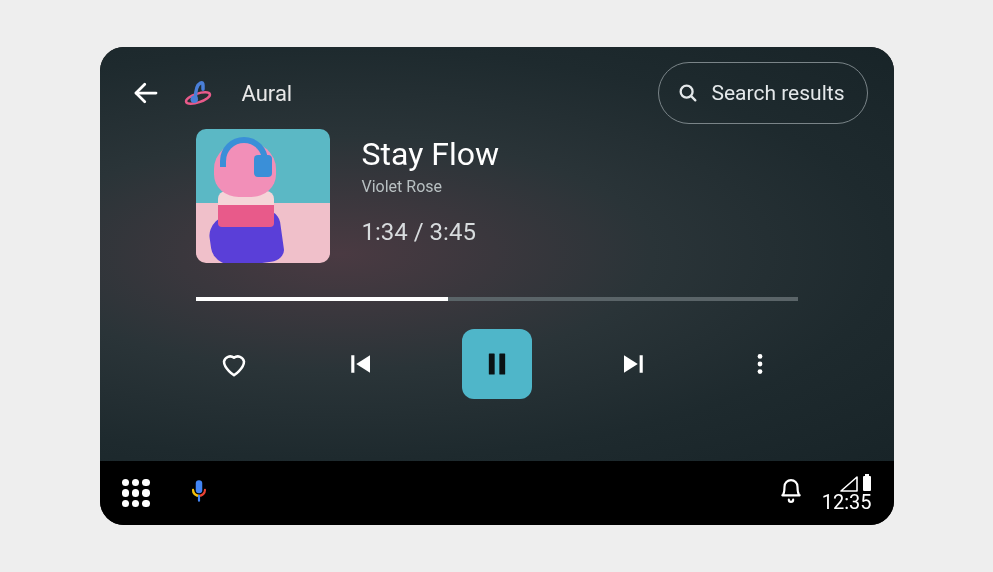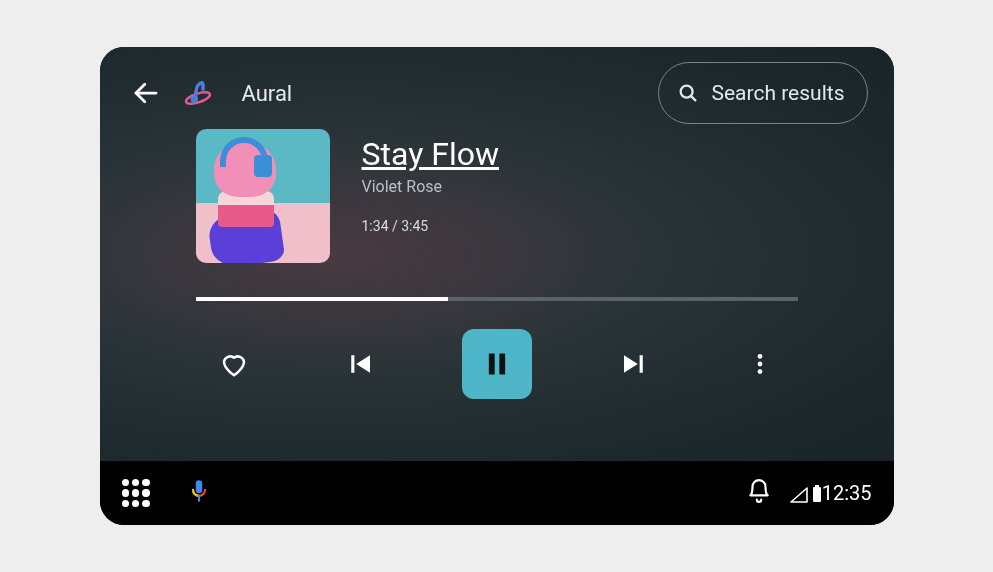"Stay Flow" .track-title { text-decoration: underline -> none }
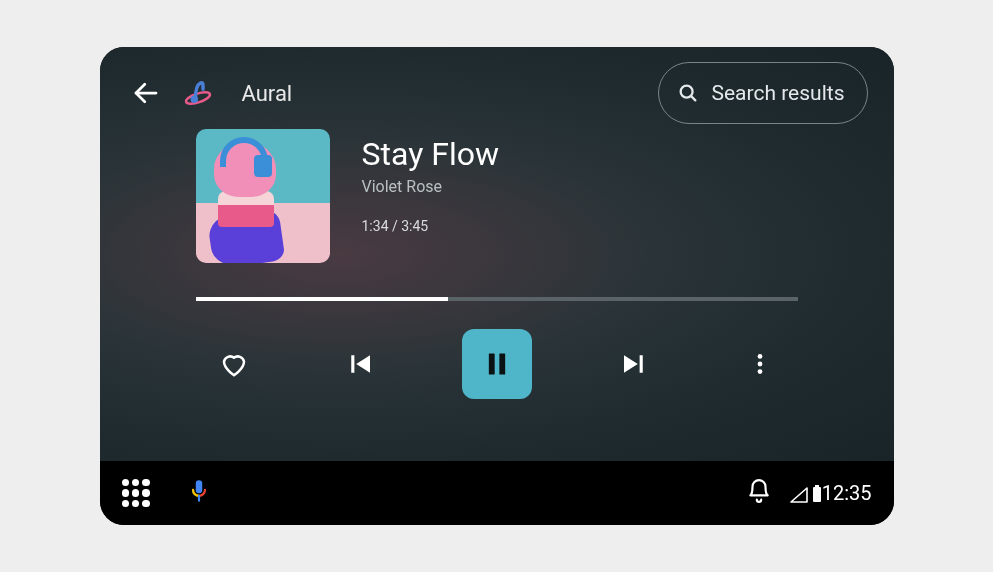"1:34 / 3:45" .track-time { font-size: 14px -> 24px }
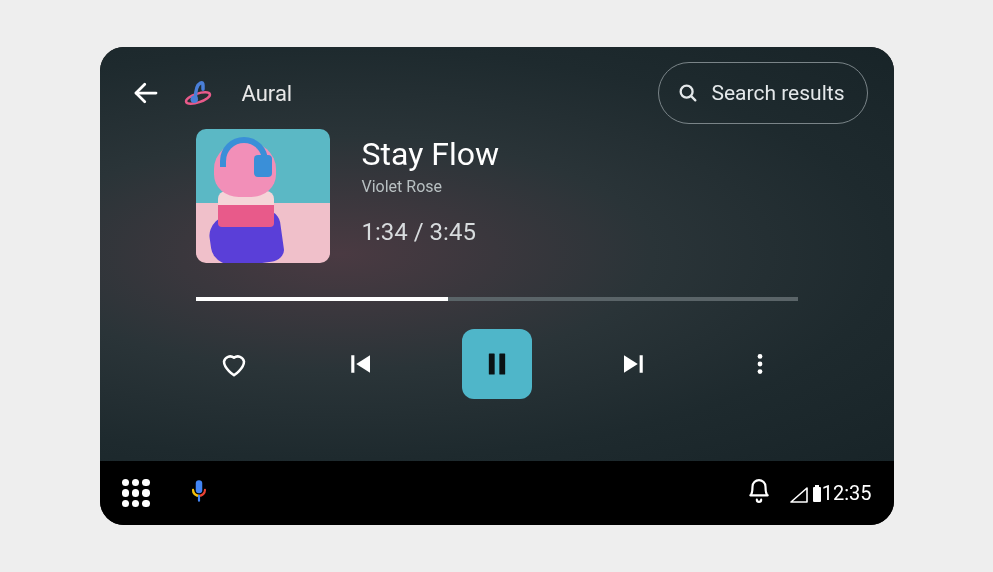"12:35" .clock-block { flex-direction: row -> column }
